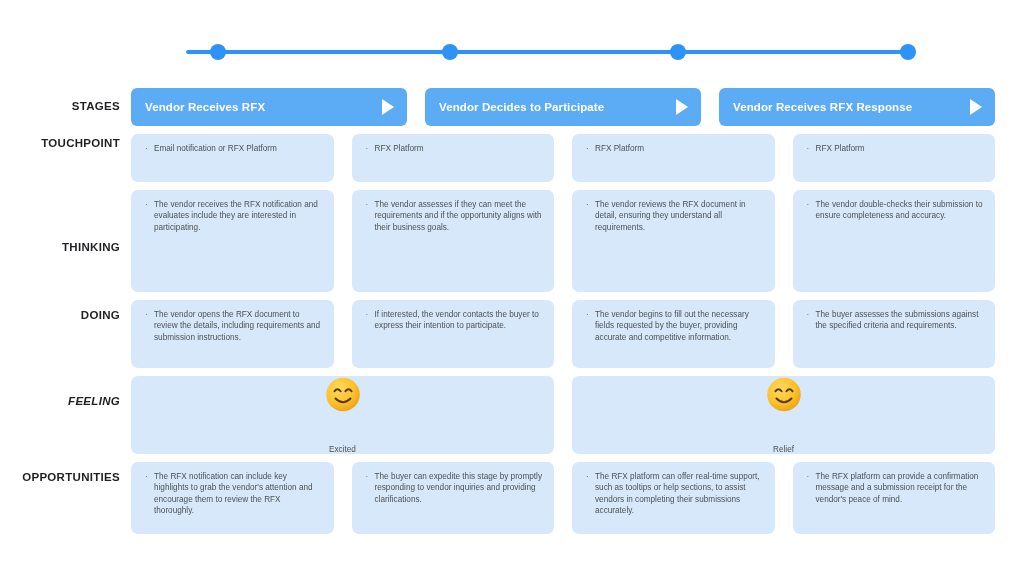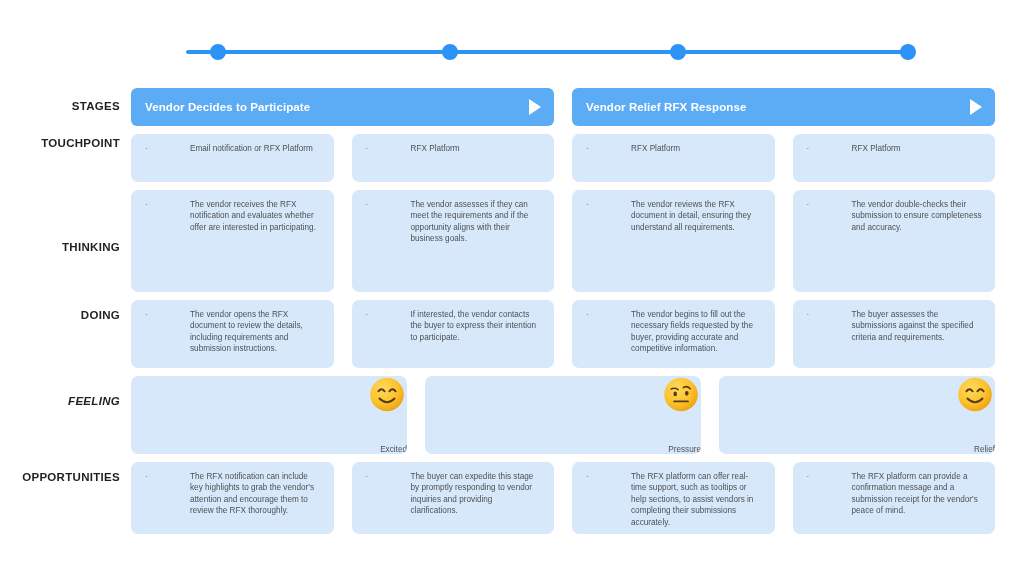"Vendor Receives RFX" div.cell { html: none -> <div> <div> <span>Vendor Receives RFX</span> <span></span> </div> </div> }
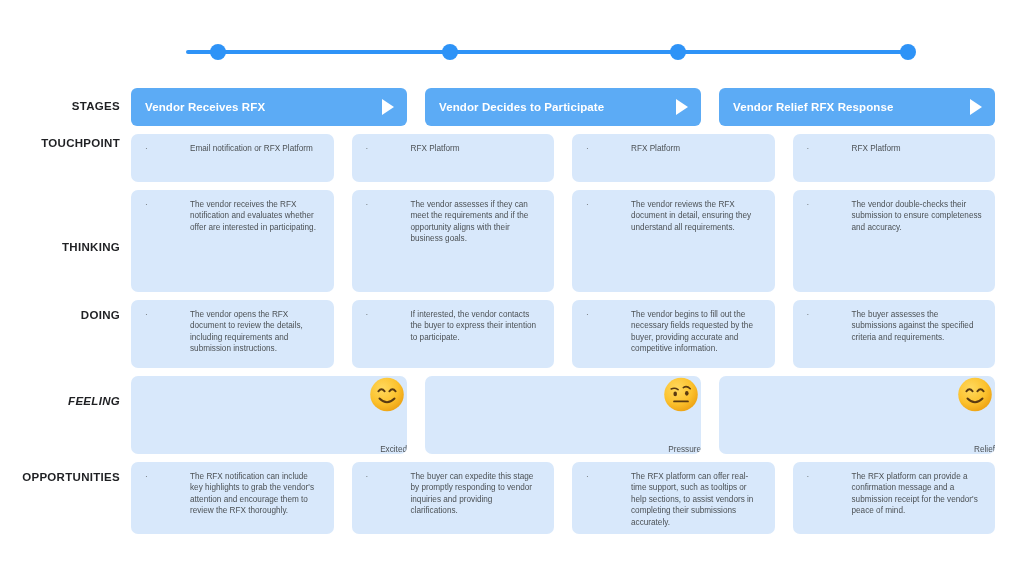"Vendor Relief RFX Response" span.stage-chip-label { text: Relief -> Receives }
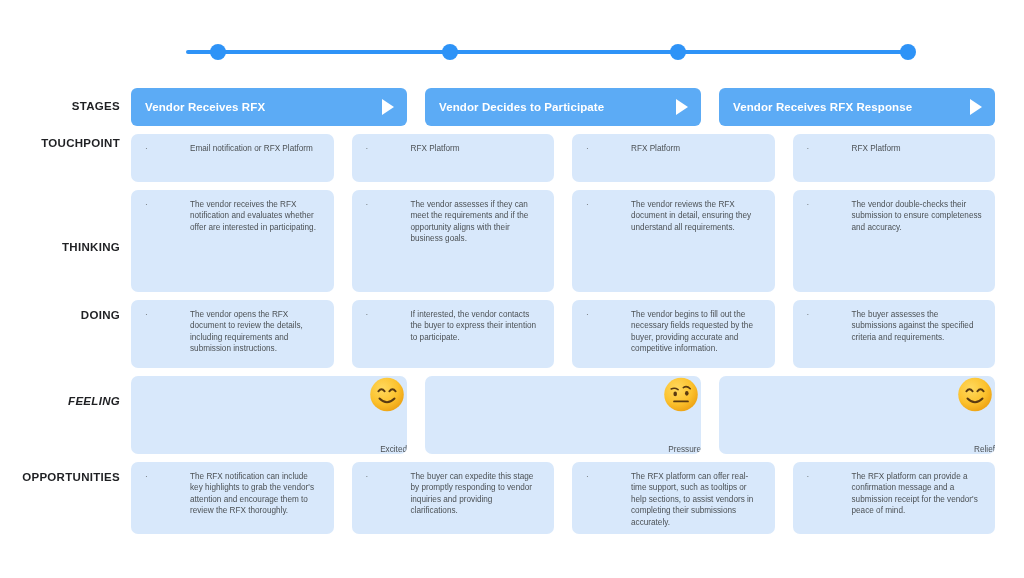"Email notification or RFX Platform" .bullet-text { margin-left: 36px -> none }
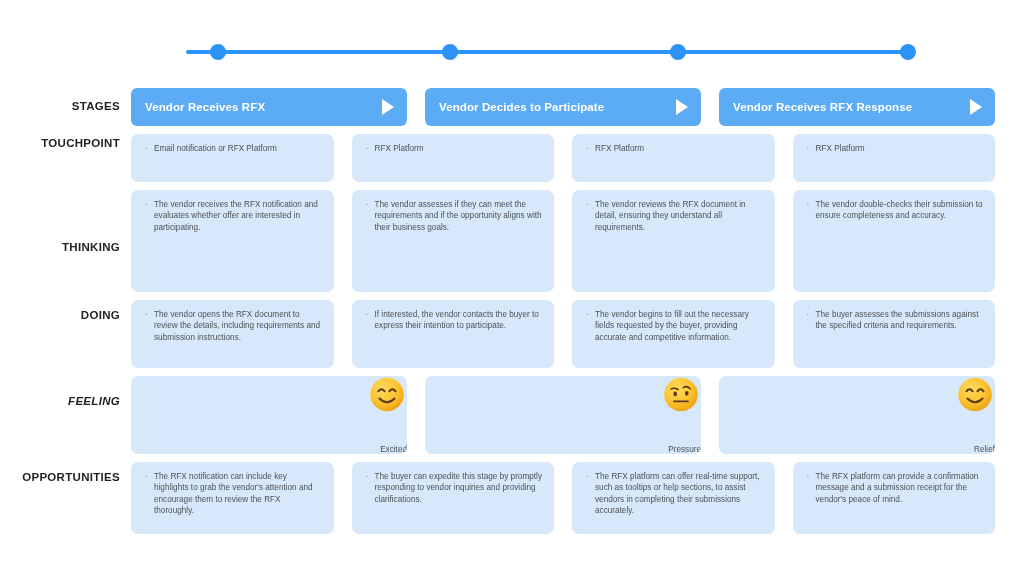"The vendor receives the RFX" span.bullet-text { text: whether offer -> include they }
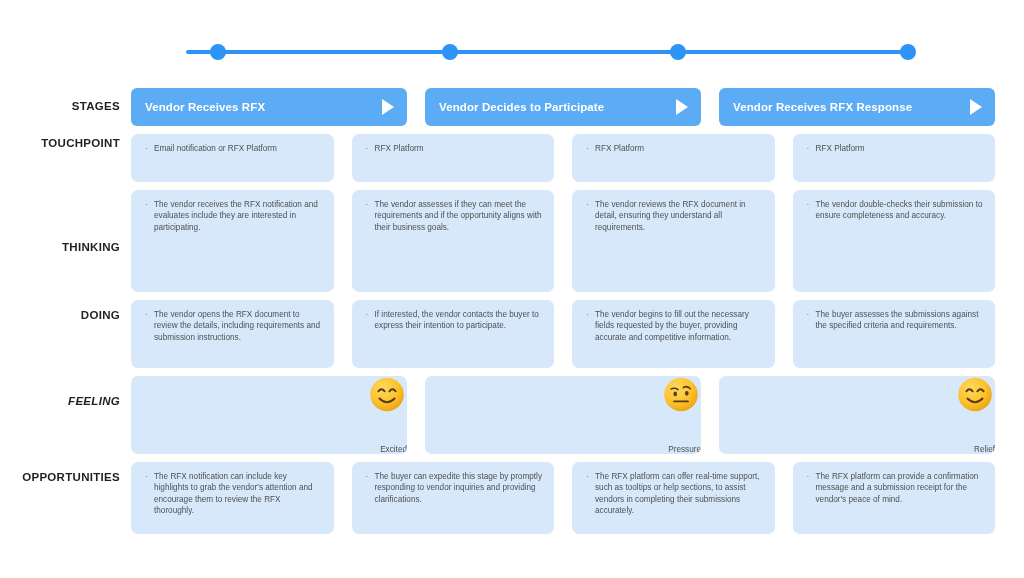"Excited" .row-feeling .card { align-items: flex-end -> center }
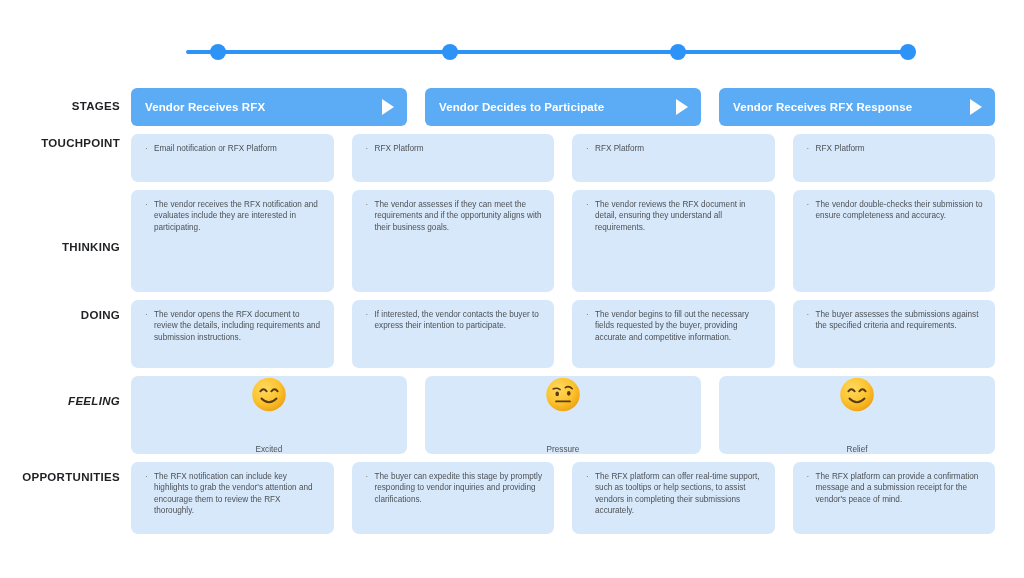"Pressure" div.cell { html: <div> <div> <svg> <defs> <radialGradient> <stop></stop> <stop></stop> <stop></stop> </radialGradient> </defs> <circle></circle> <path></path> <path></path> <ellipse></ellipse> <ellipse></ellipse> <path></path> </svg> <div>Pressure</div> </div> </div> -> none }
